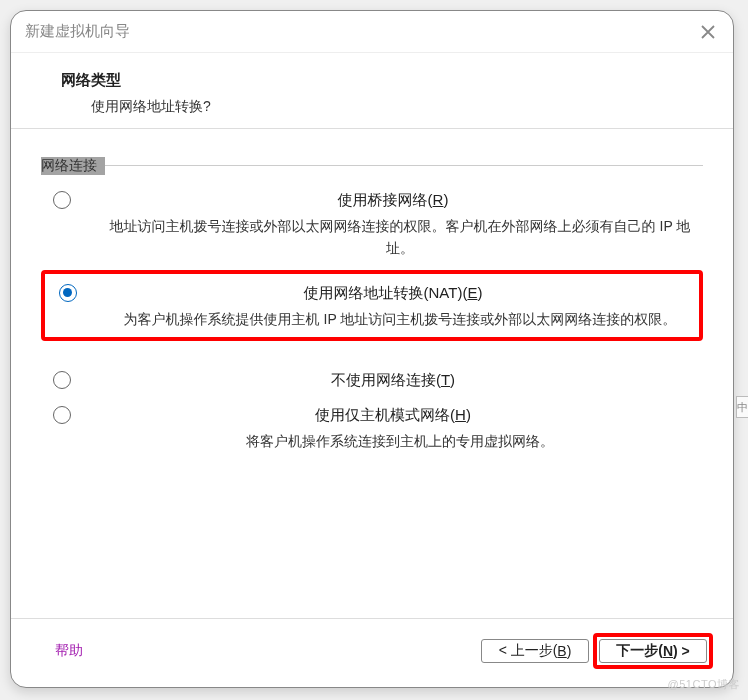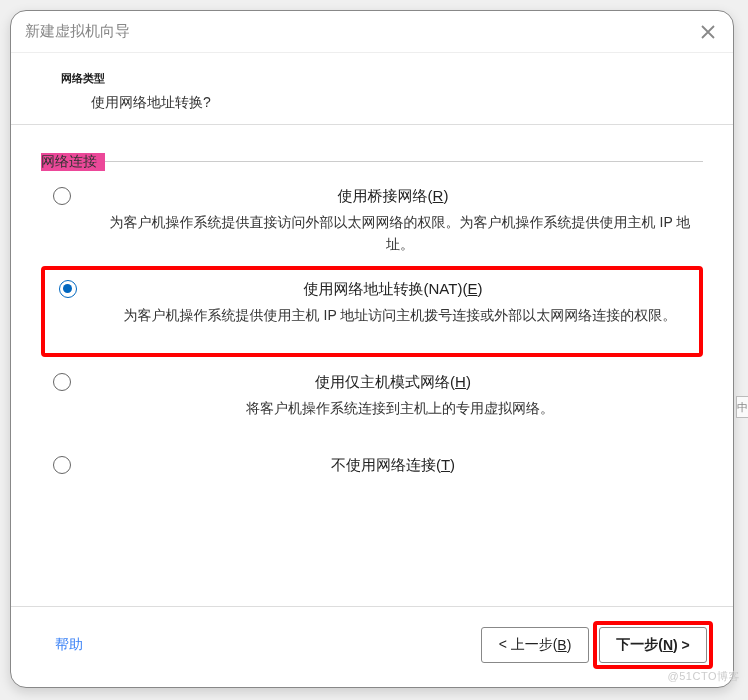"网络类型" .page-title { font-size: 11px -> 15px }
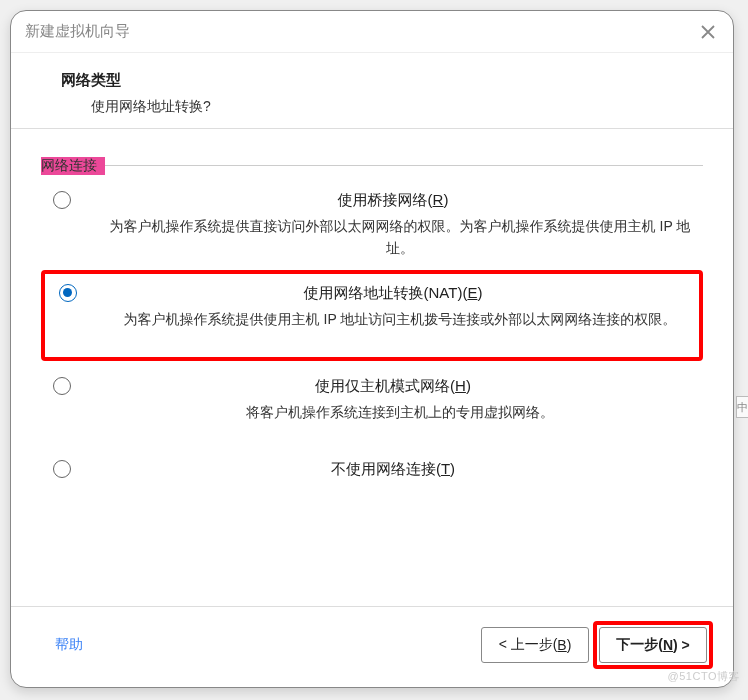"网络连接" .fieldset-legend { background: #ec4899 -> #a3a3a3 }
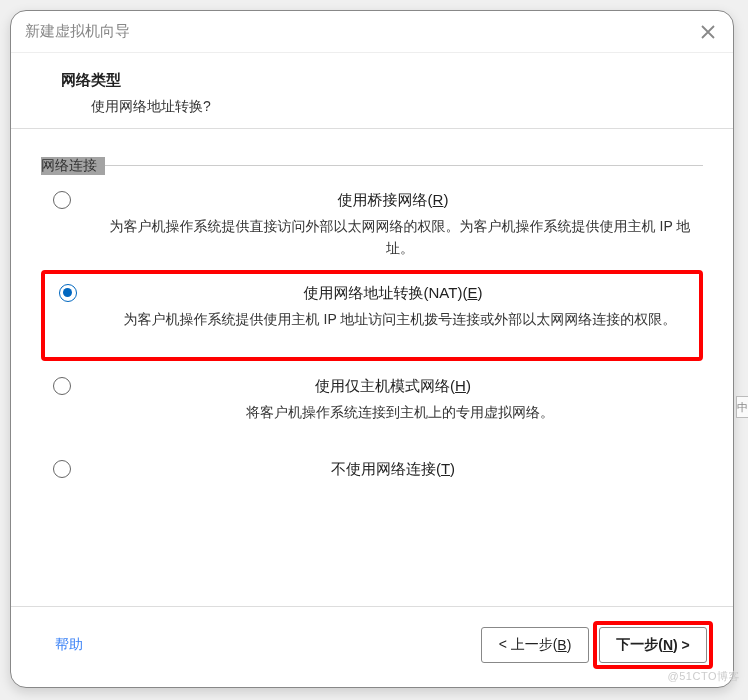"为客户机操作系统提供直接访问外部以太网网络的权限。为客户机操作系统提供使用主机" div.option-desc { text: 为客户机操作系统提供直接访问外部以太网网络的权限。为客户机操作系统提供使用主机 -> 地址访问主机拨号连接或外部以太网网络连接的权限。客户机在外部网络上必须有自己的 }
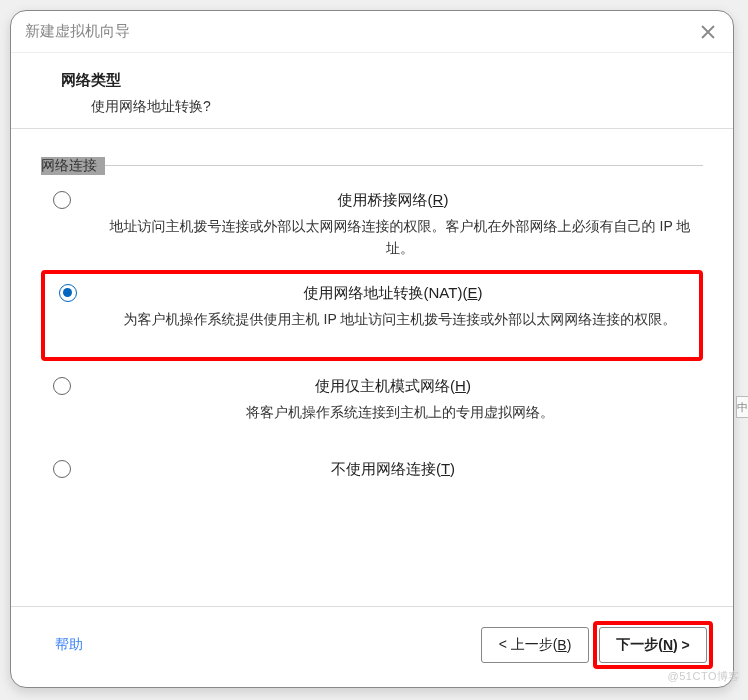"使用网络地址转换(NAT)(E)" .highlight-box { padding: 4px 2px 20px 2px -> 4px 2px 0 2px }
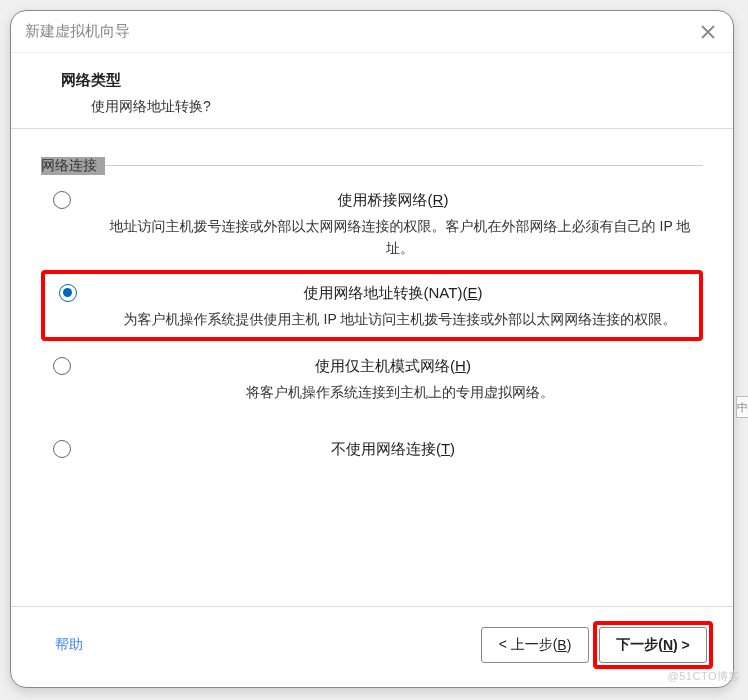"使用仅主机模式网络(H)" div.option { order: before "不使用网络连接(T)" -> after "不使用网络连接(T)" }
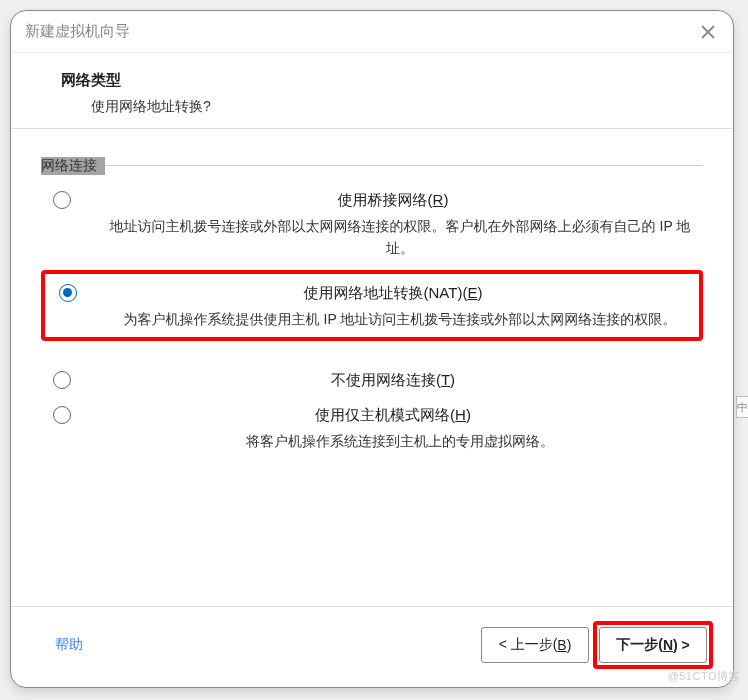"帮助" .help-link { color: #3b82f6 -> #a21caf }
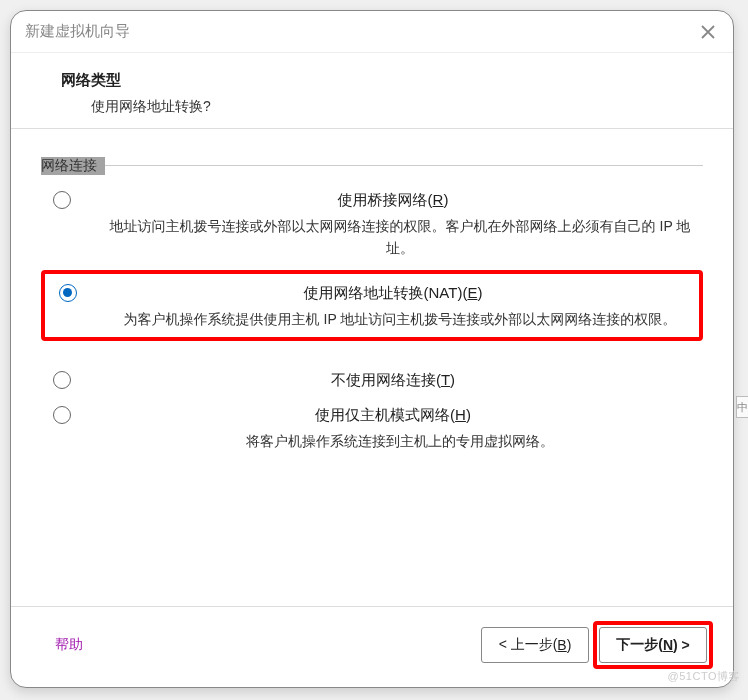"< 上一步(" .btn { height: 36px -> 24px }
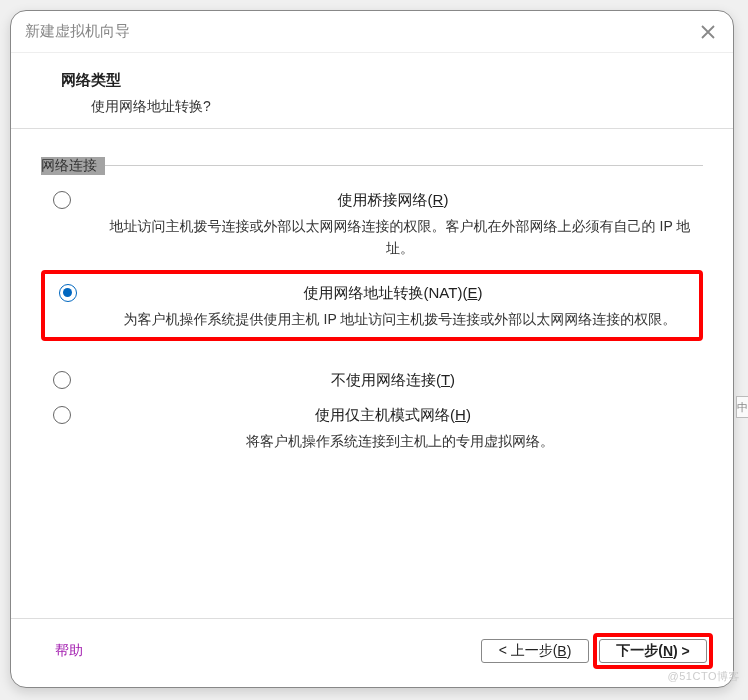"@51CTO博客" .watermark { bottom: 16px -> 8px }
